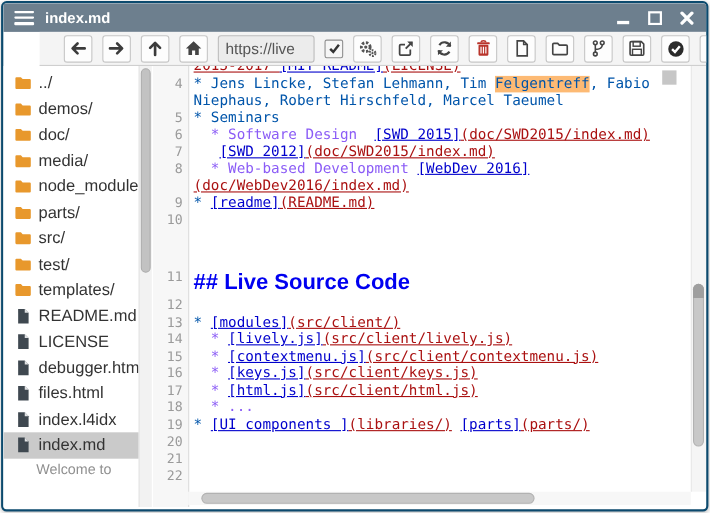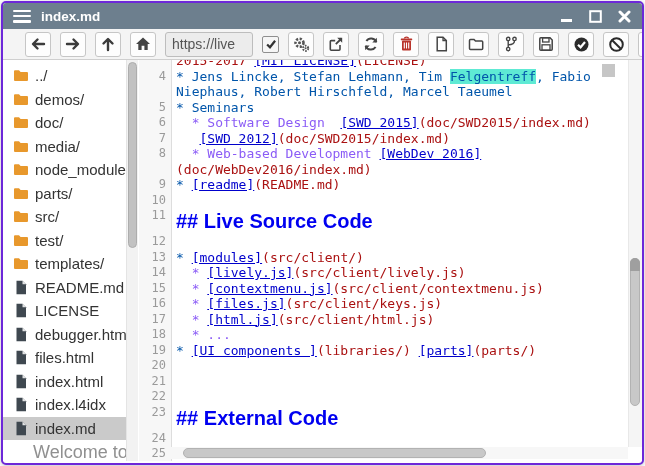"index.md" .window { border: 2px solid #6d28d9 -> 2px solid #0c4a6e }
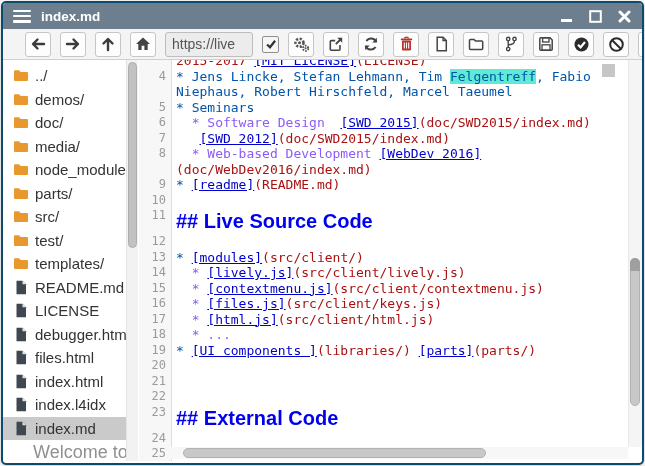"https://live" .toolbar { margin-left: none -> 33px }
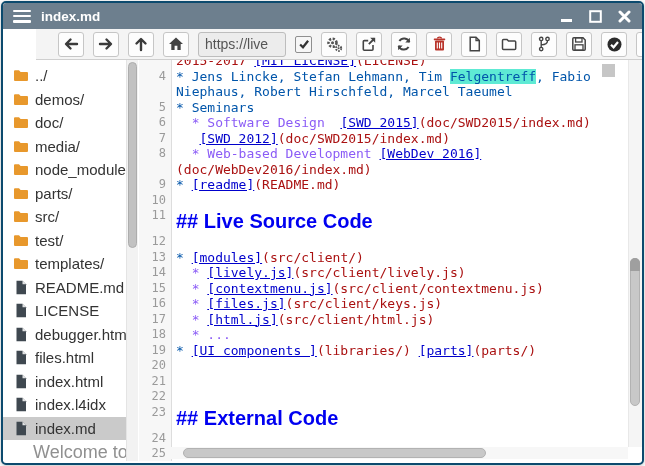"2015-2017" .code .u { text-decoration: none -> underline }
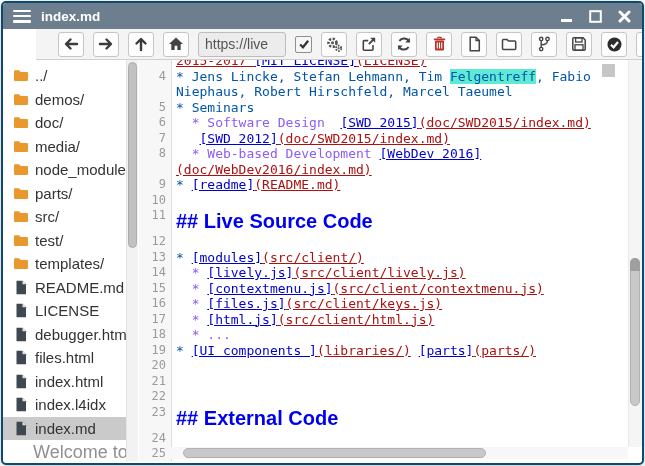"[MIT LICENSE]" span.lk { text: LICENSE -> README }
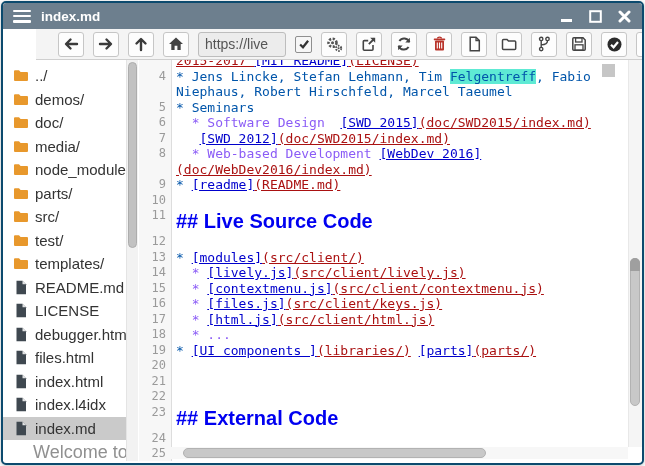"Felgentreff" .code .hl { background: #5eead4 -> #fdba74 }
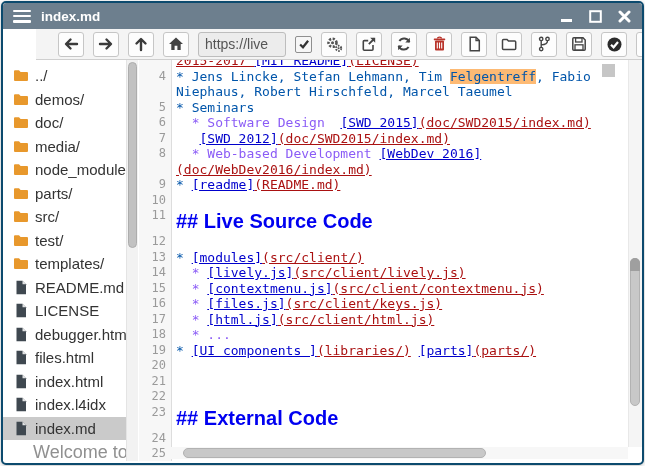"11" .code-row.hrow { margin-top: none -> 36px }
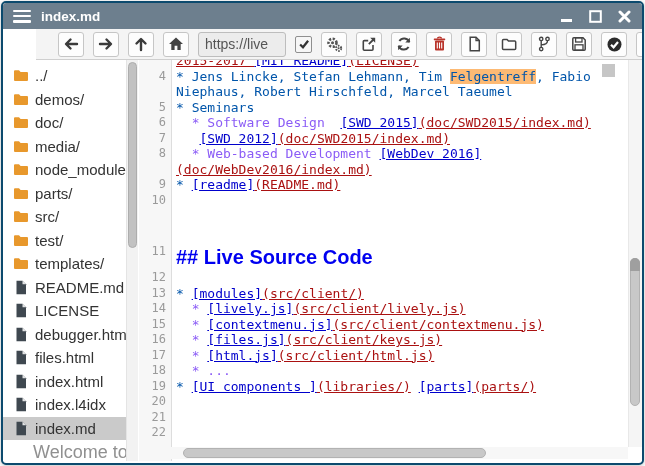"[files.js]" span.lk { text: files.js -> keys.js }
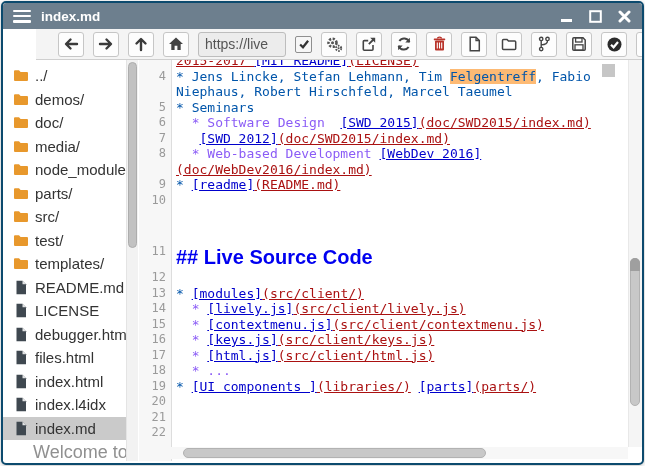"index.html" div.side-item { html: <div> <svg> <use></use> </svg> <span>index.html</span> </div> -> none }
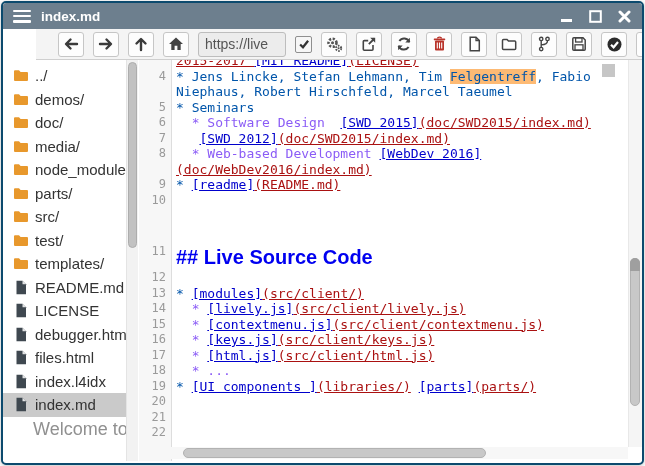"Welcome to" .preview { font-size: 18px -> 13px }
